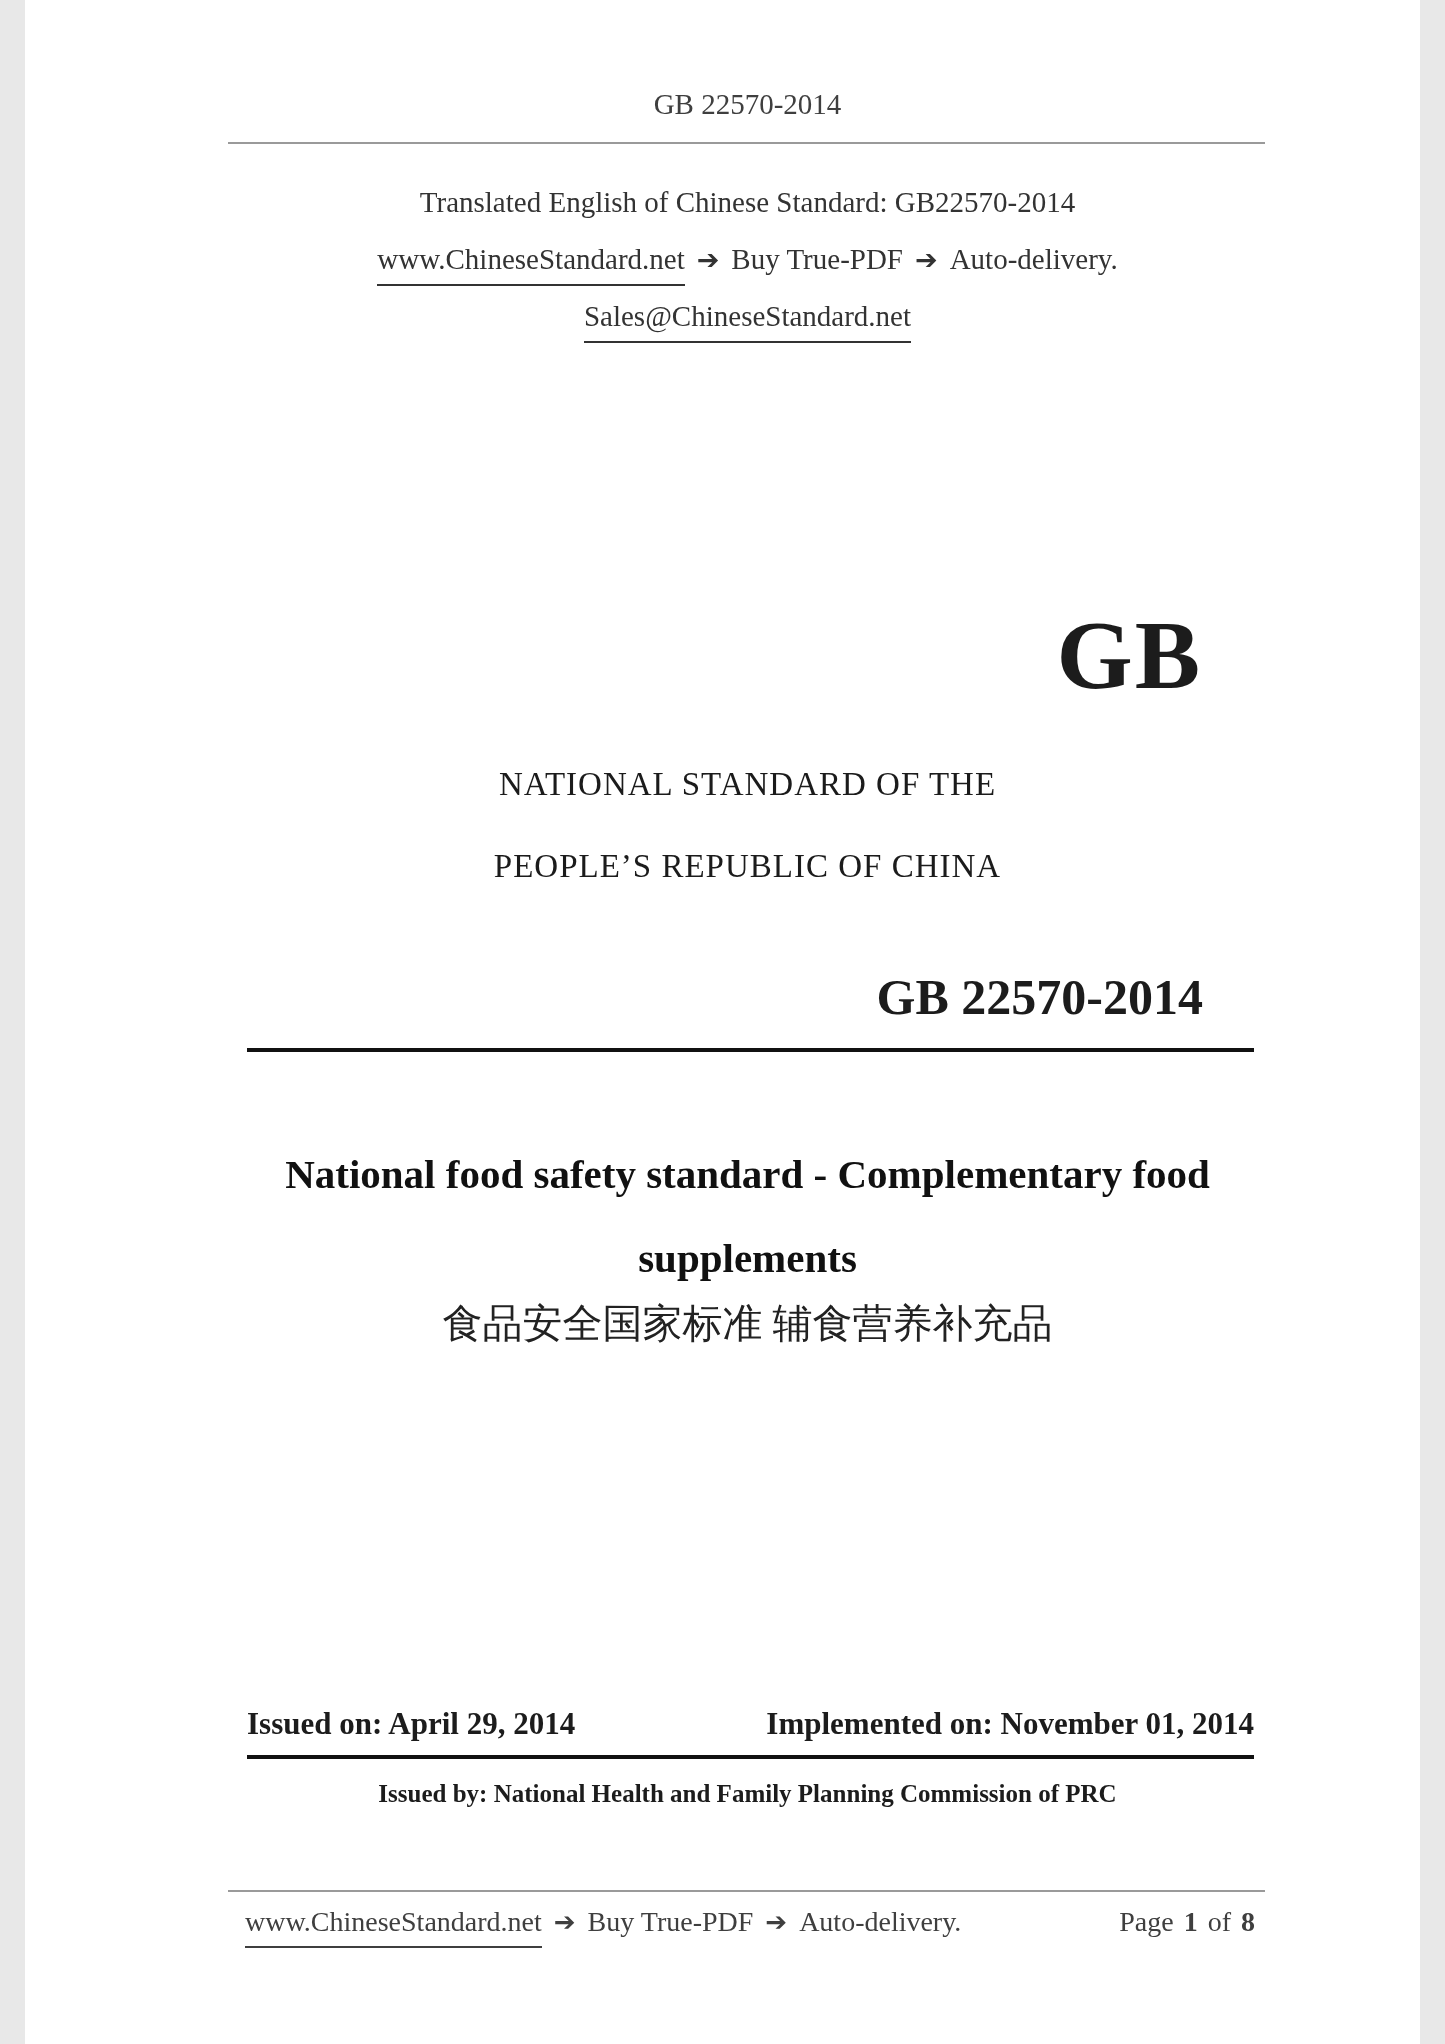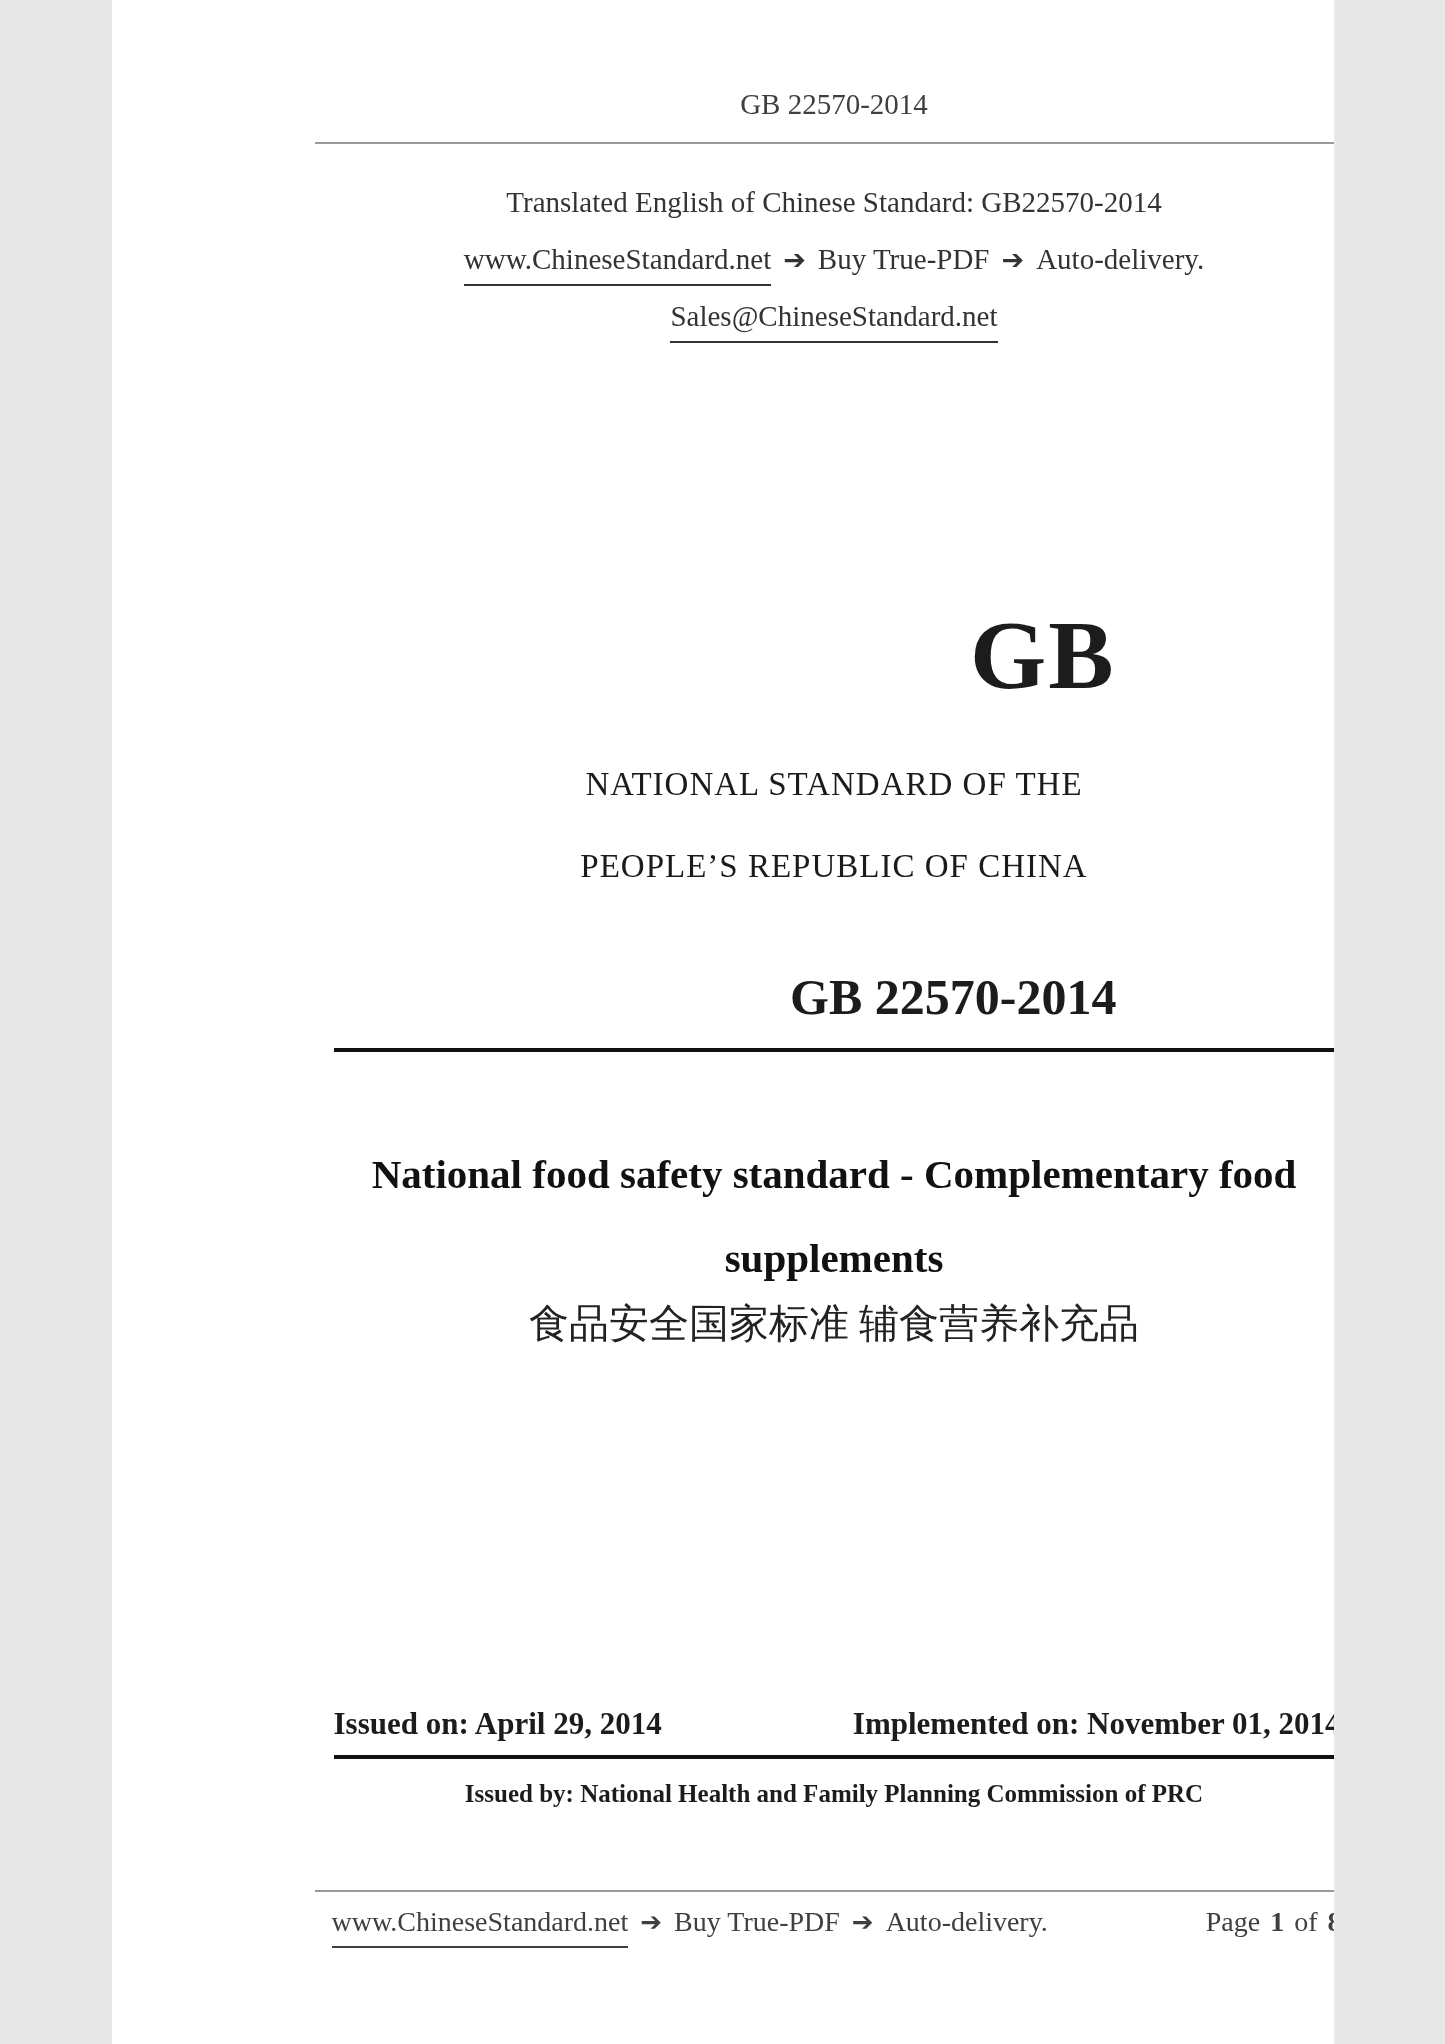"GB 22570-2014" .page { width: 1222px -> 1395px }
